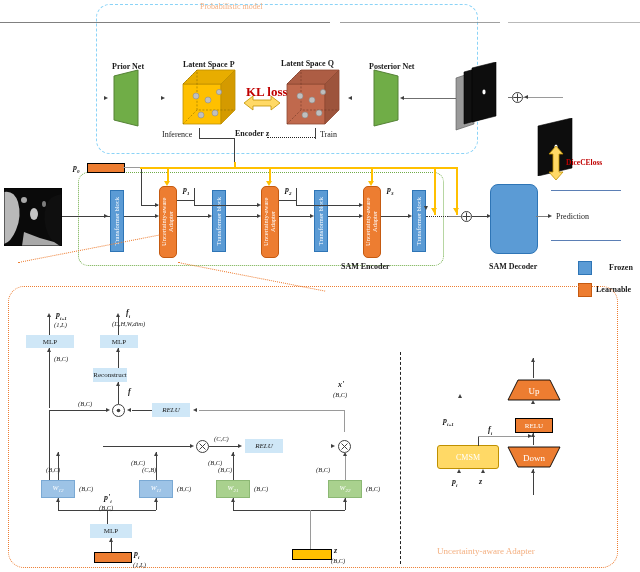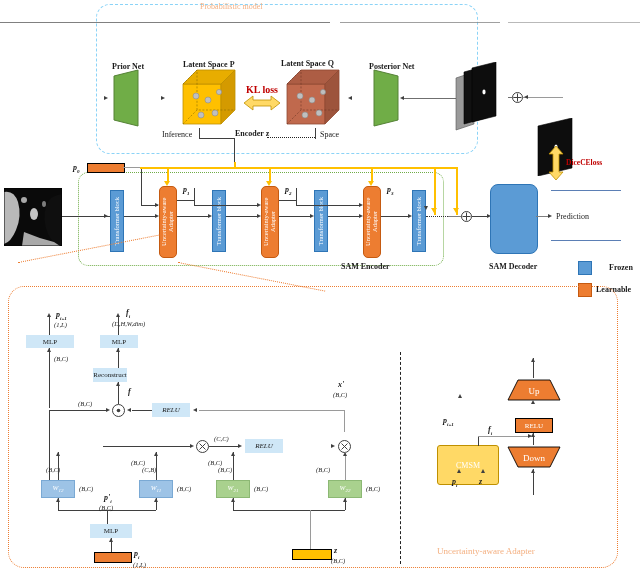"KL loss" .kl { font-size: 10px -> 13px }
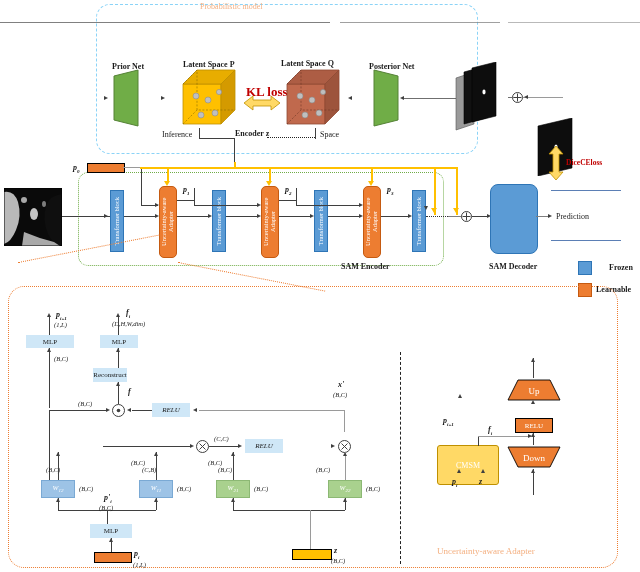"Space" div.abs { text: Space -> Train }
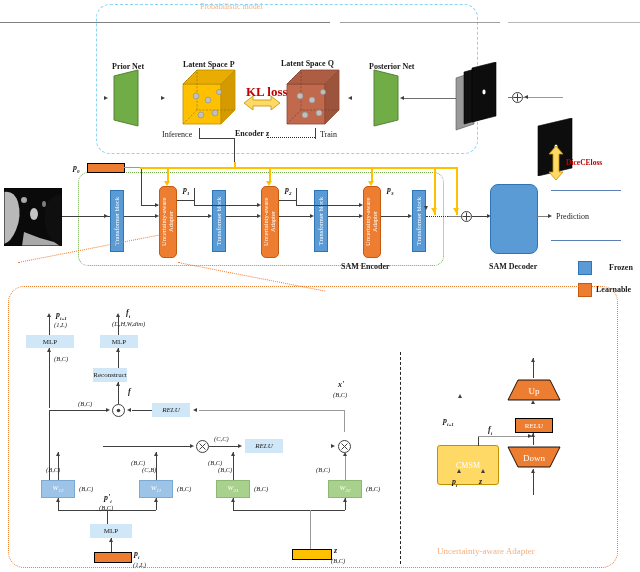"CMSM" div.abs { height: 40px -> 24px }
